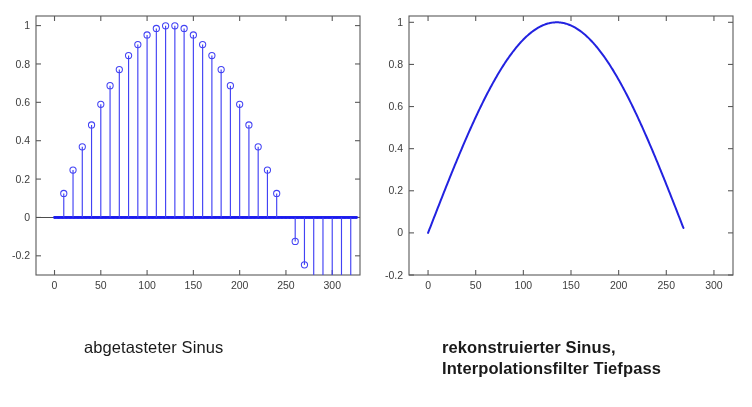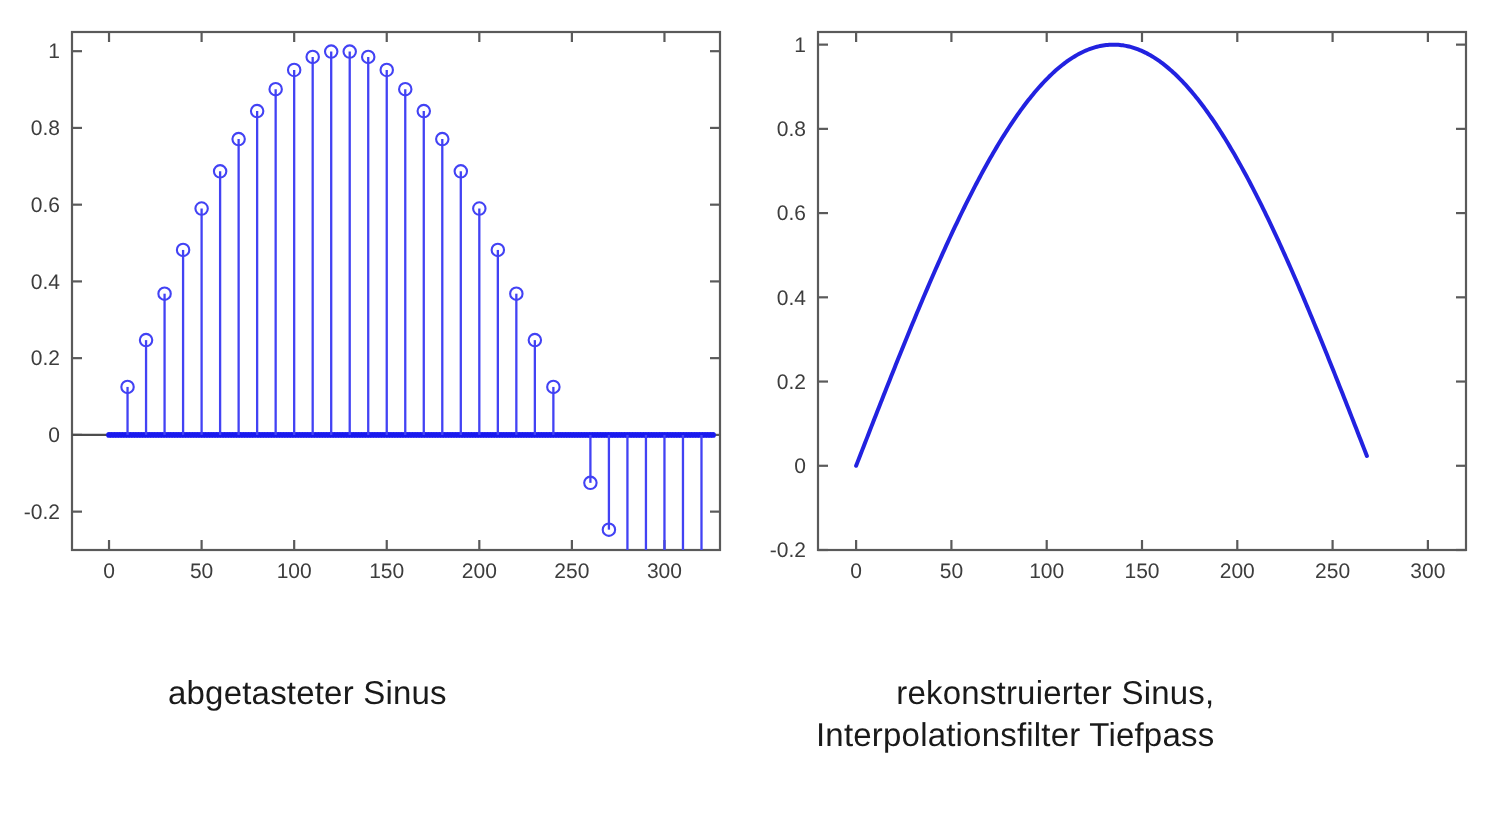"abgetasteter Sinus" .caption { text-align: right -> none }
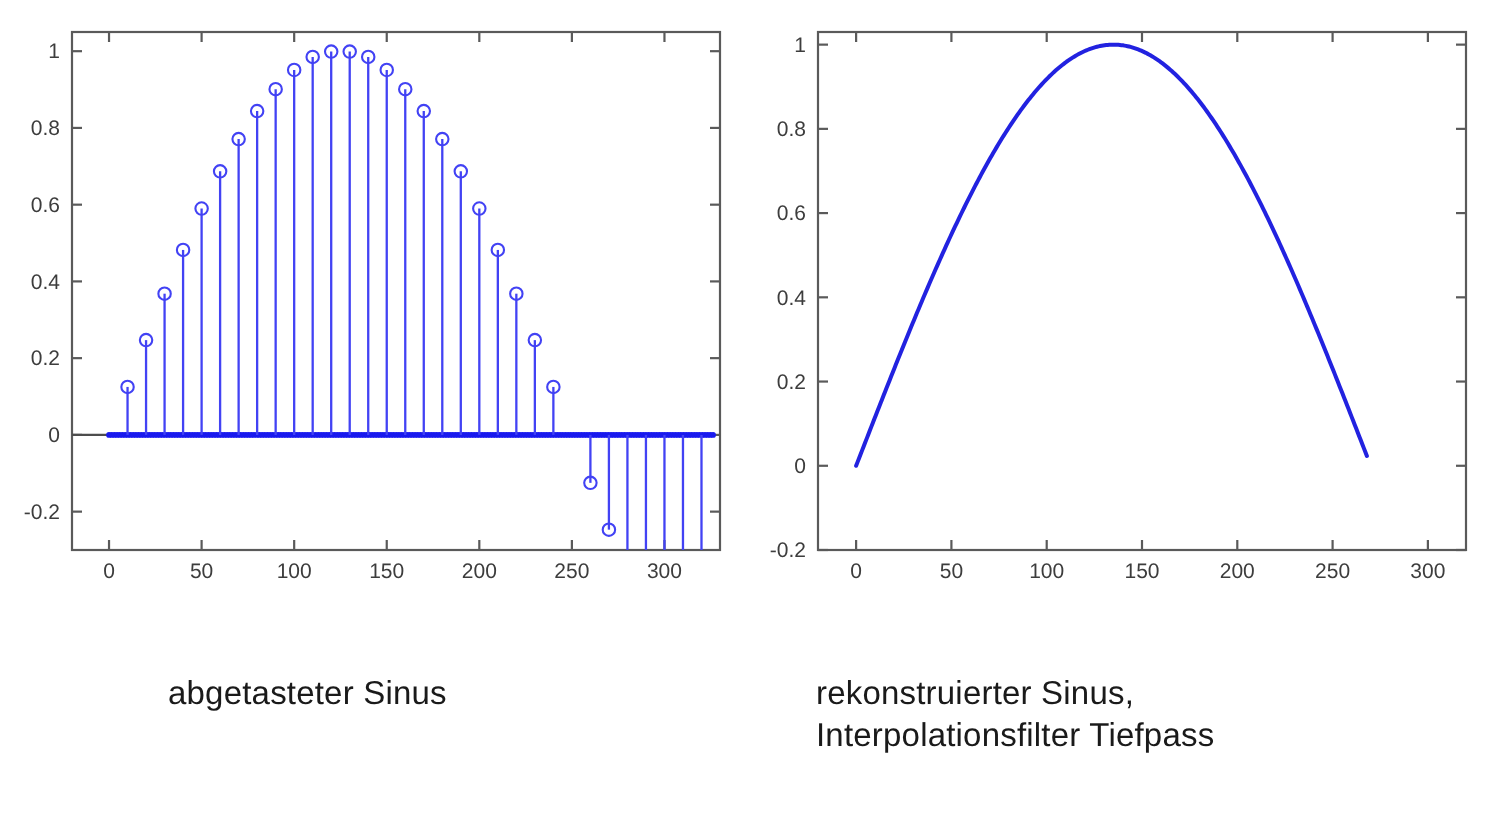"rekonstruierter Sinus," #caption-right { font-weight: none -> bold; left: 408px -> 442px }
